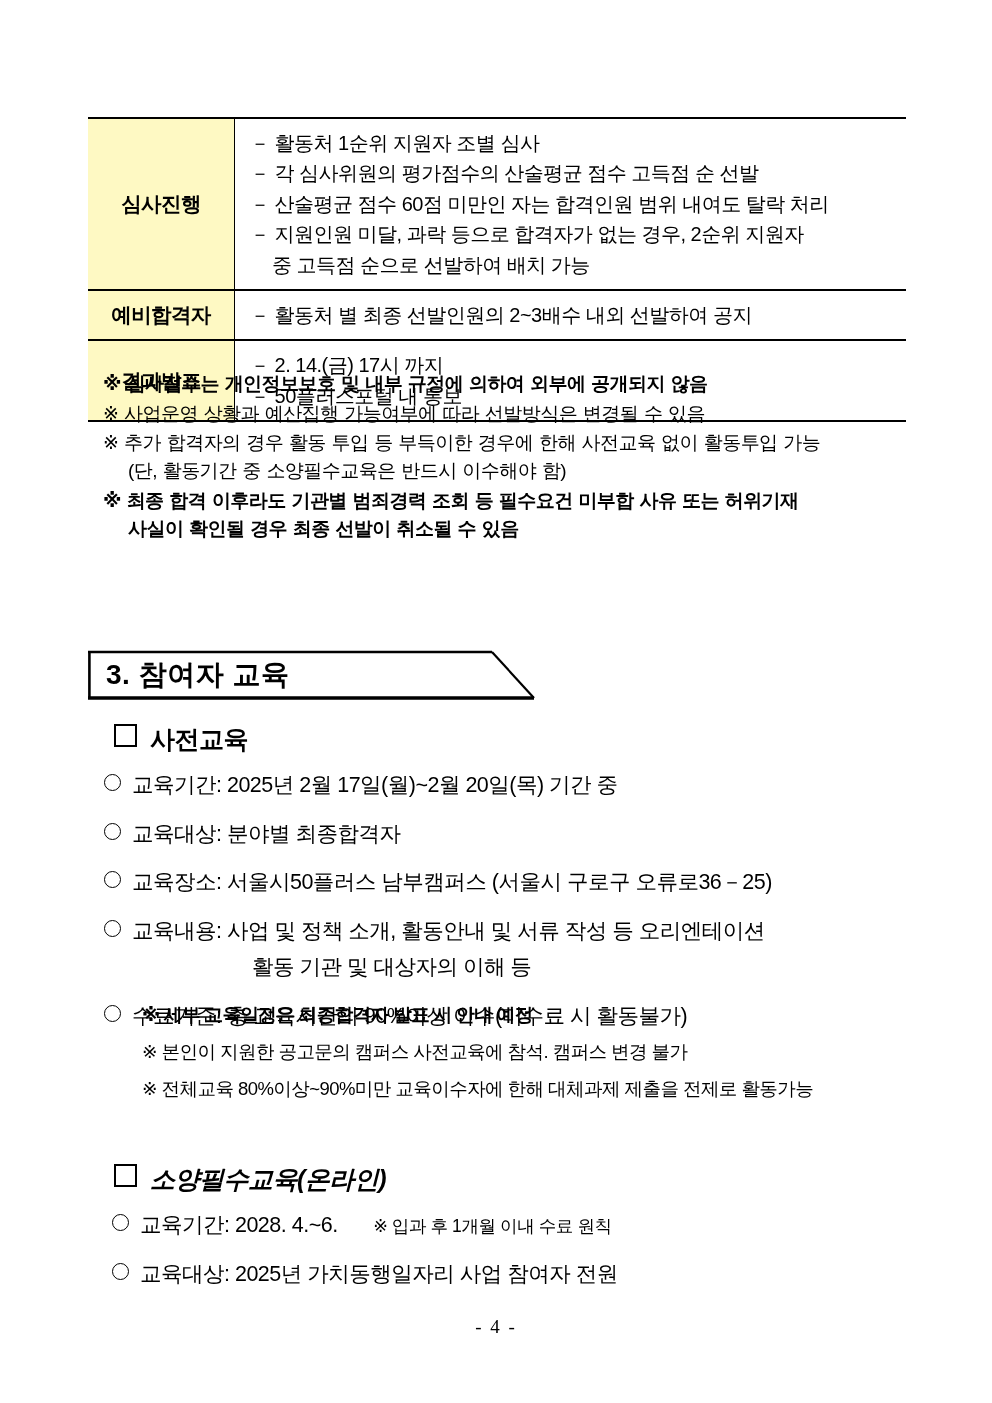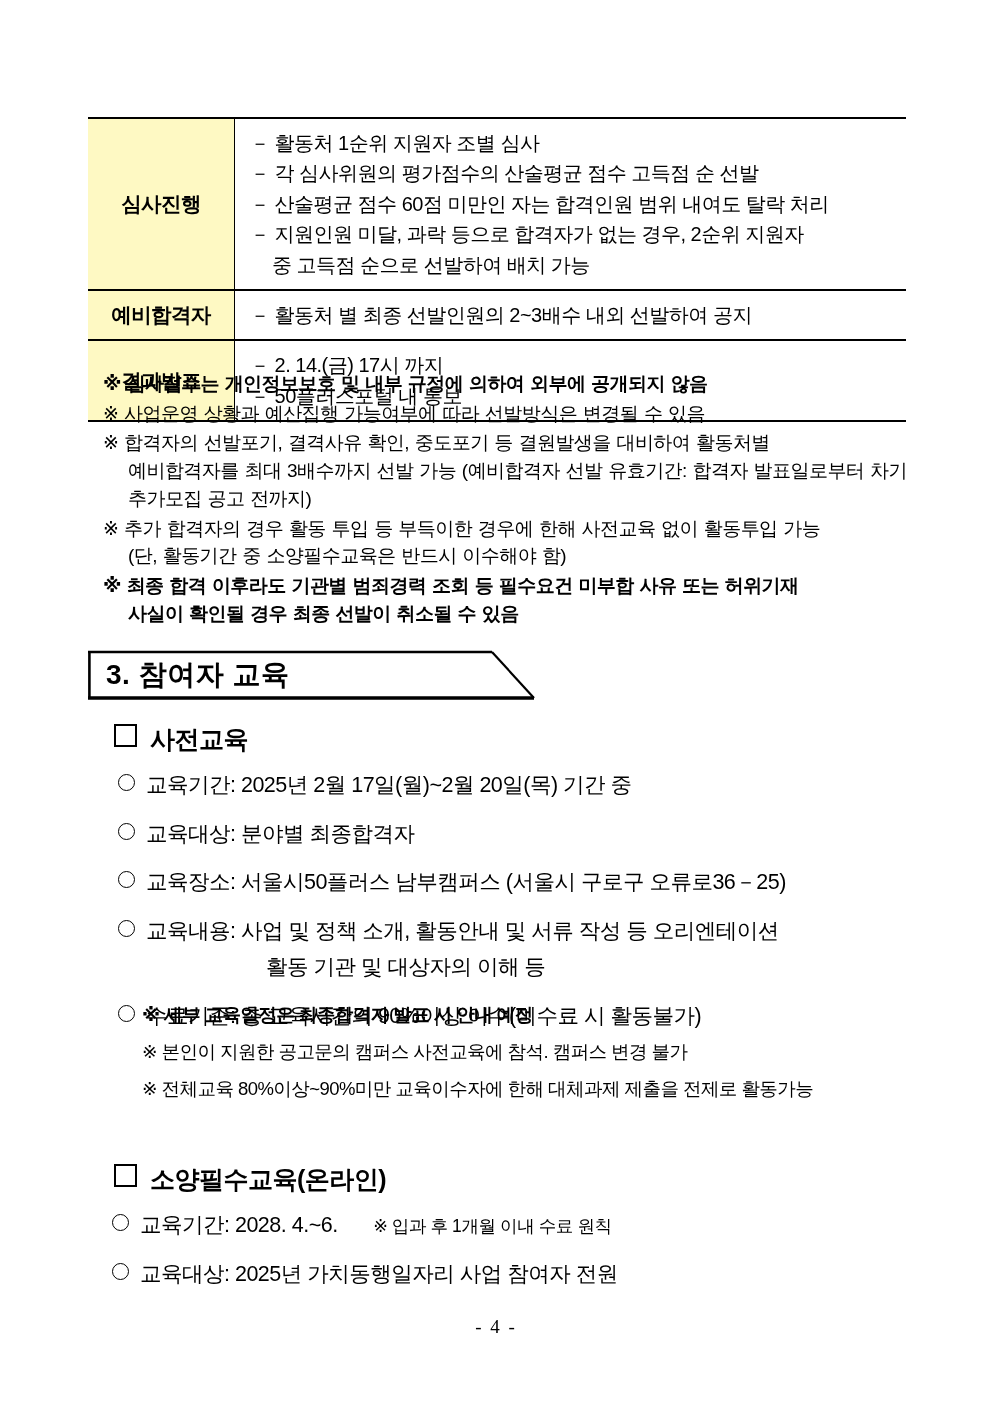"※ 합격자의 선발포기, 결격사유 확인," span.note { html: <span> <span>※</span> <span>합격자의 선발포기, 결격사유 확인, 중도포기 등 결원발생을 대비하여 활동처별</span> <span>예비합격자를 최대 3배수까지 선발 가능 (예비합격자 선발 유효기간: 합격자 발표일로부터 차기 추가모집 공고 전까지)</span> </span> -> none }
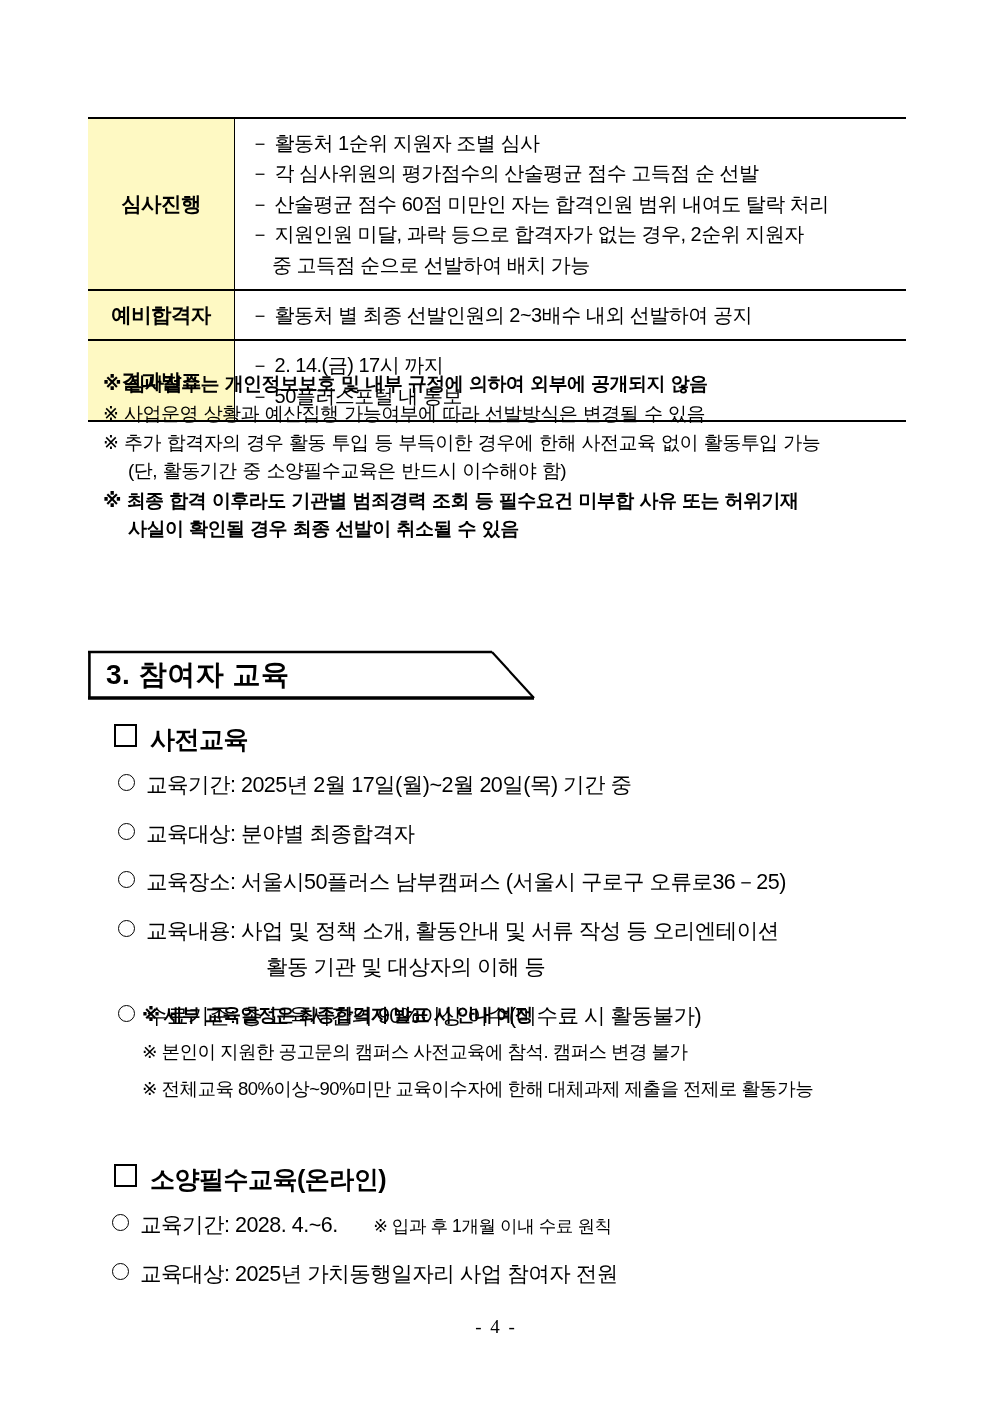"교육기간: 2025년 2월 17일(월)~2월 20일(목)" #bullets-pre { left: 118px -> 104px }
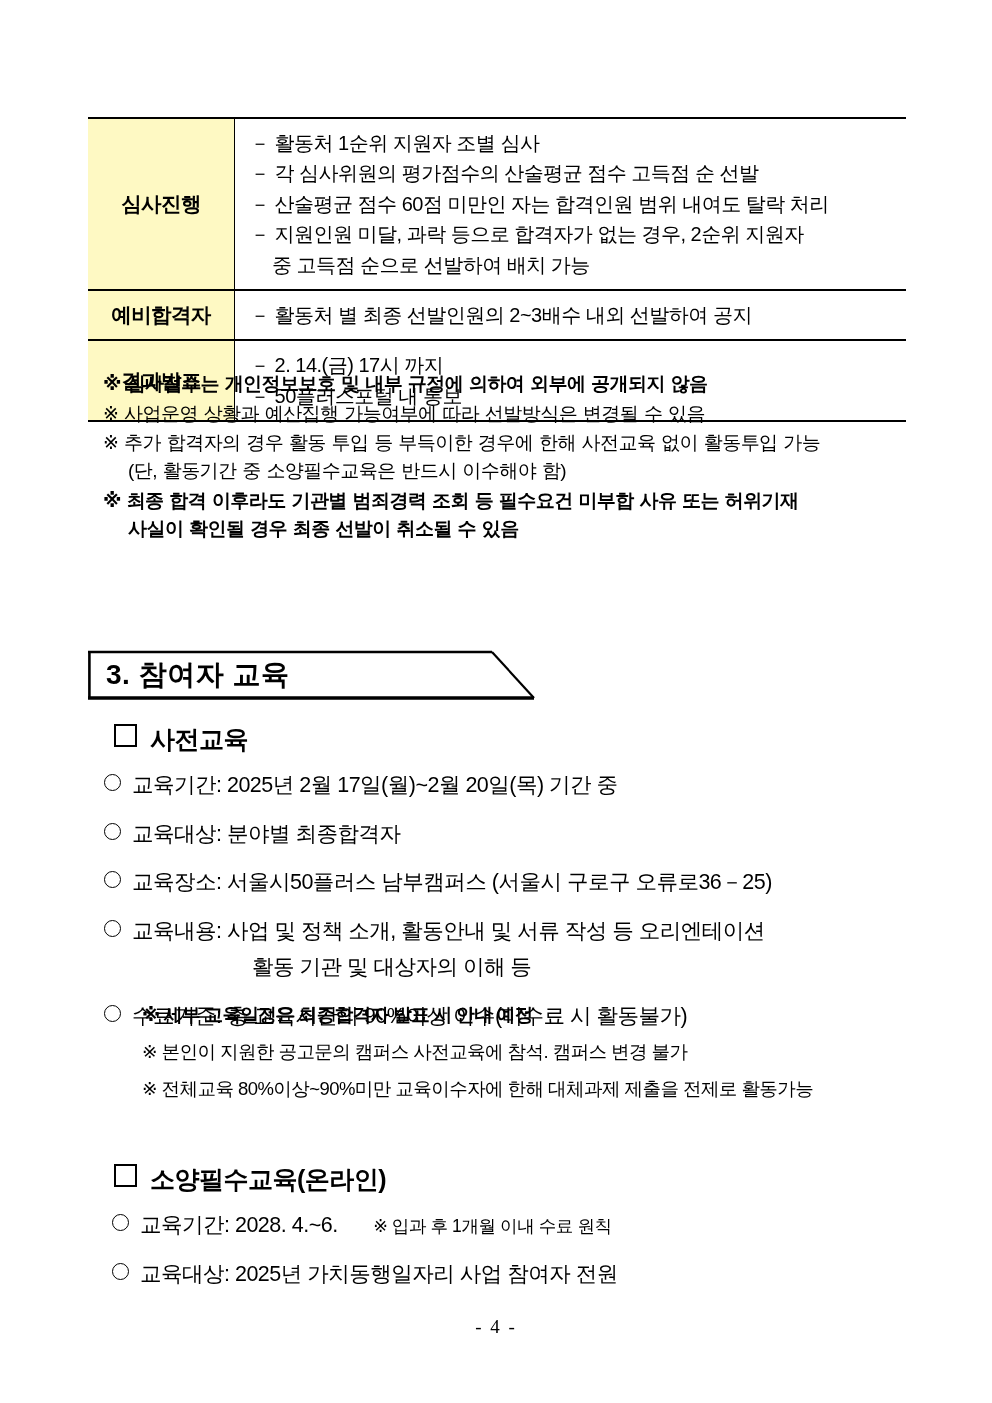"소양필수교육(온라인)" #head-online { font-style: none -> italic }
